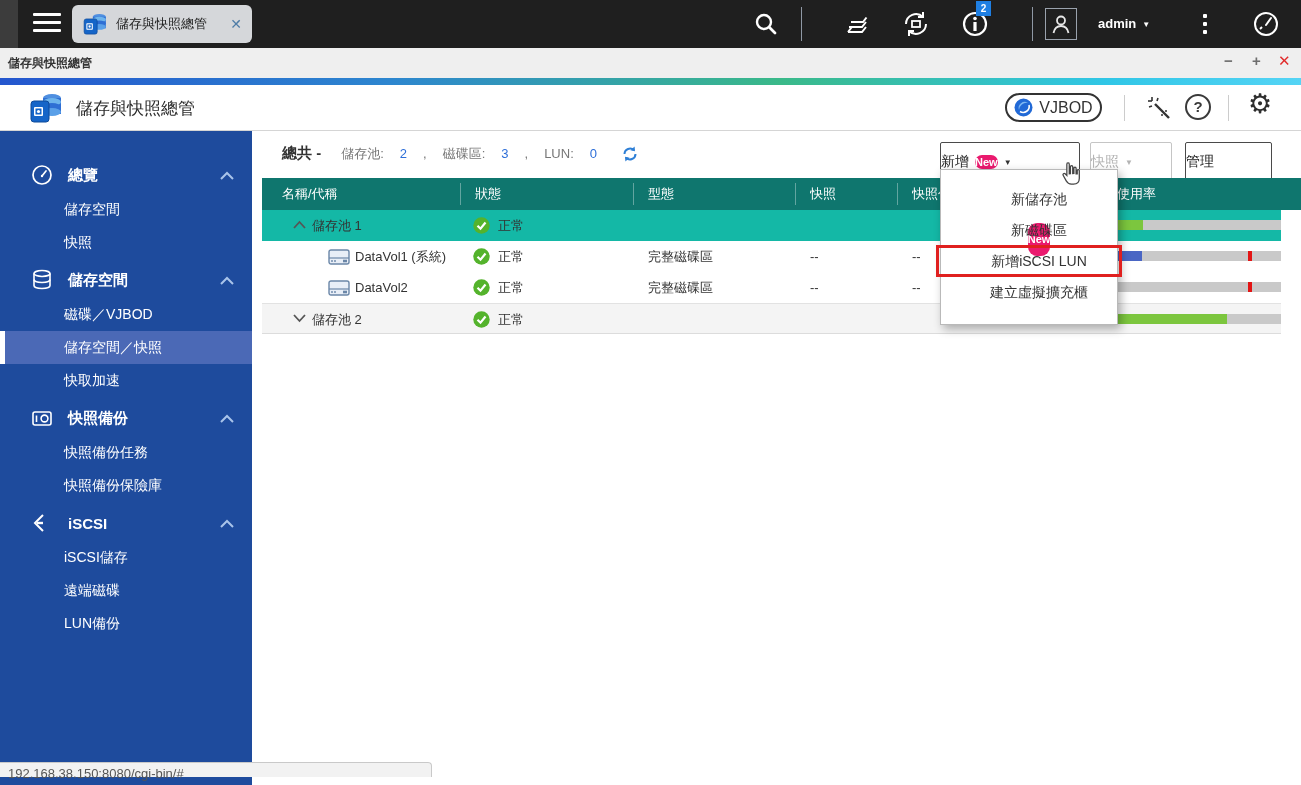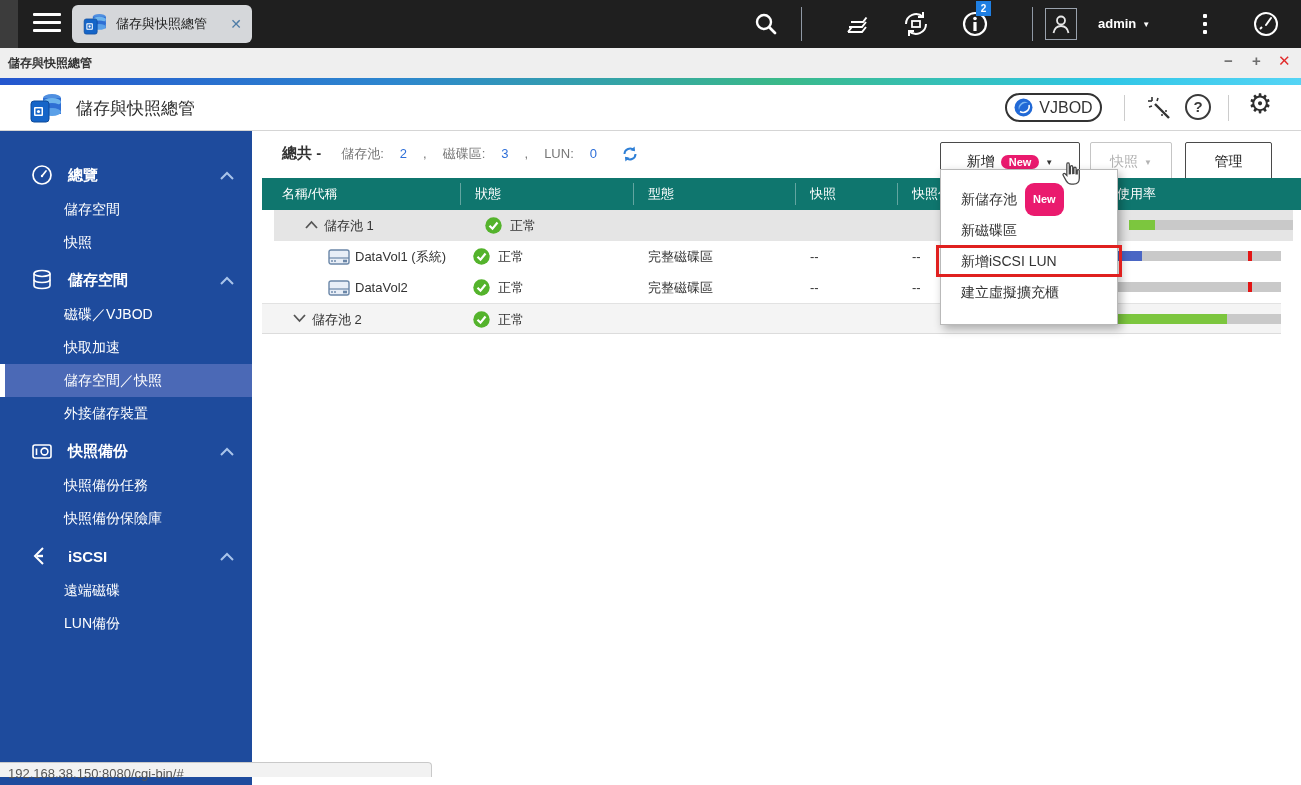"新增" .btn { justify-content: center -> flex-start }
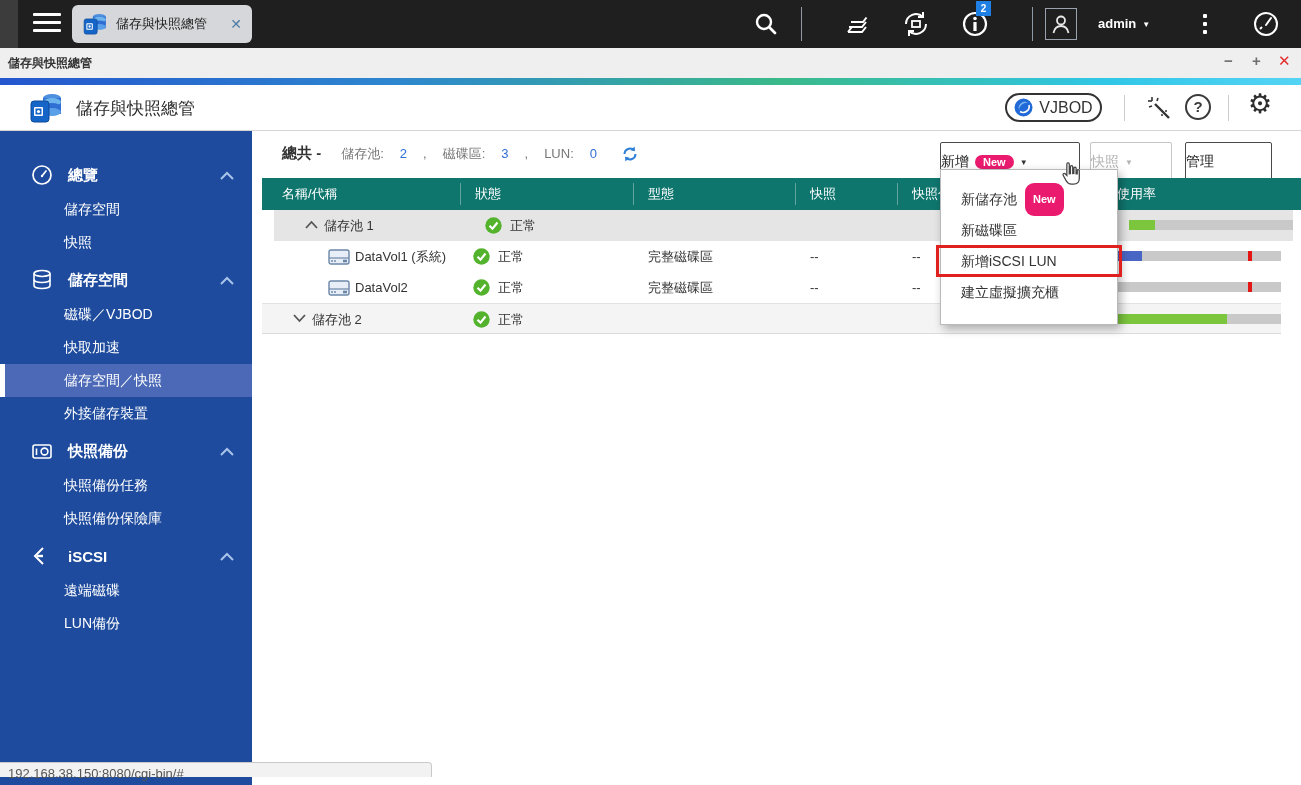"New" .newbadge { padding: 1px 8px -> 1px 0 }
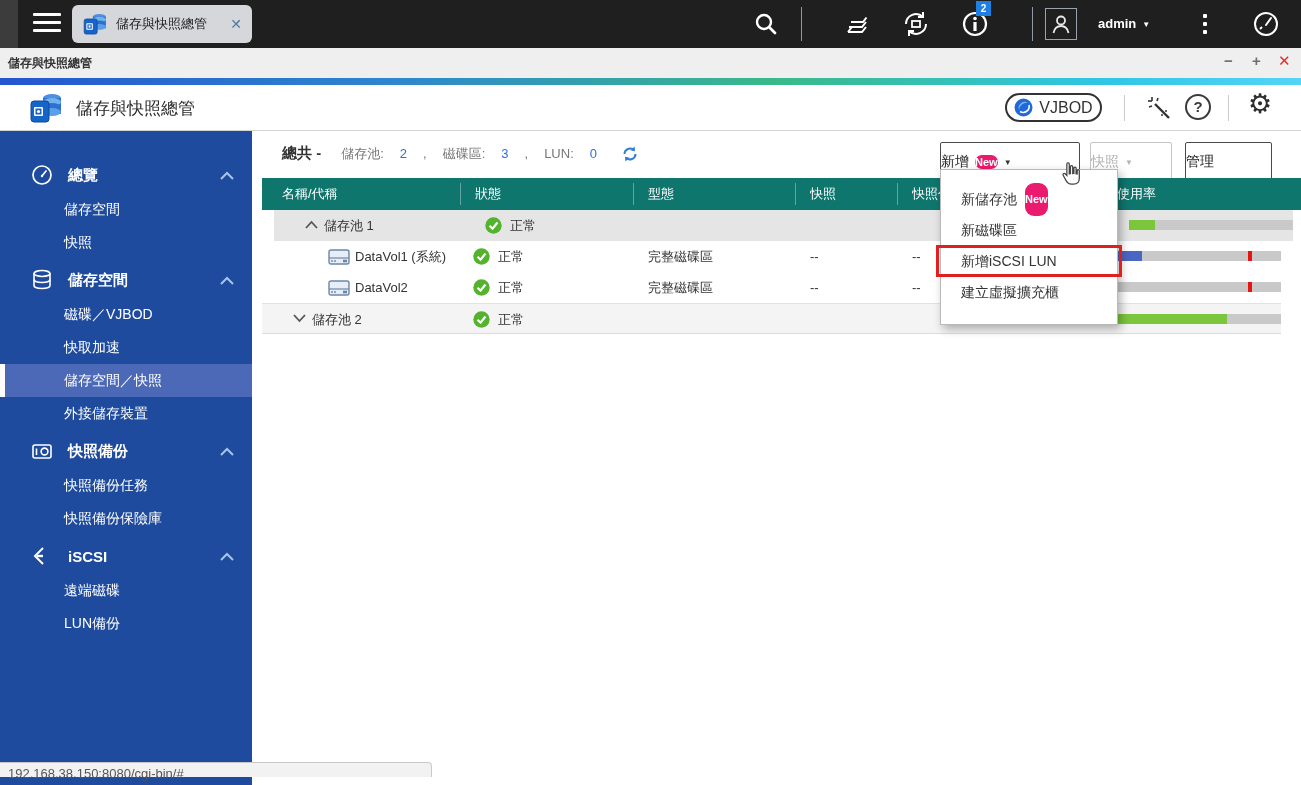"新儲存池" .mitem { flex-direction: none -> column }
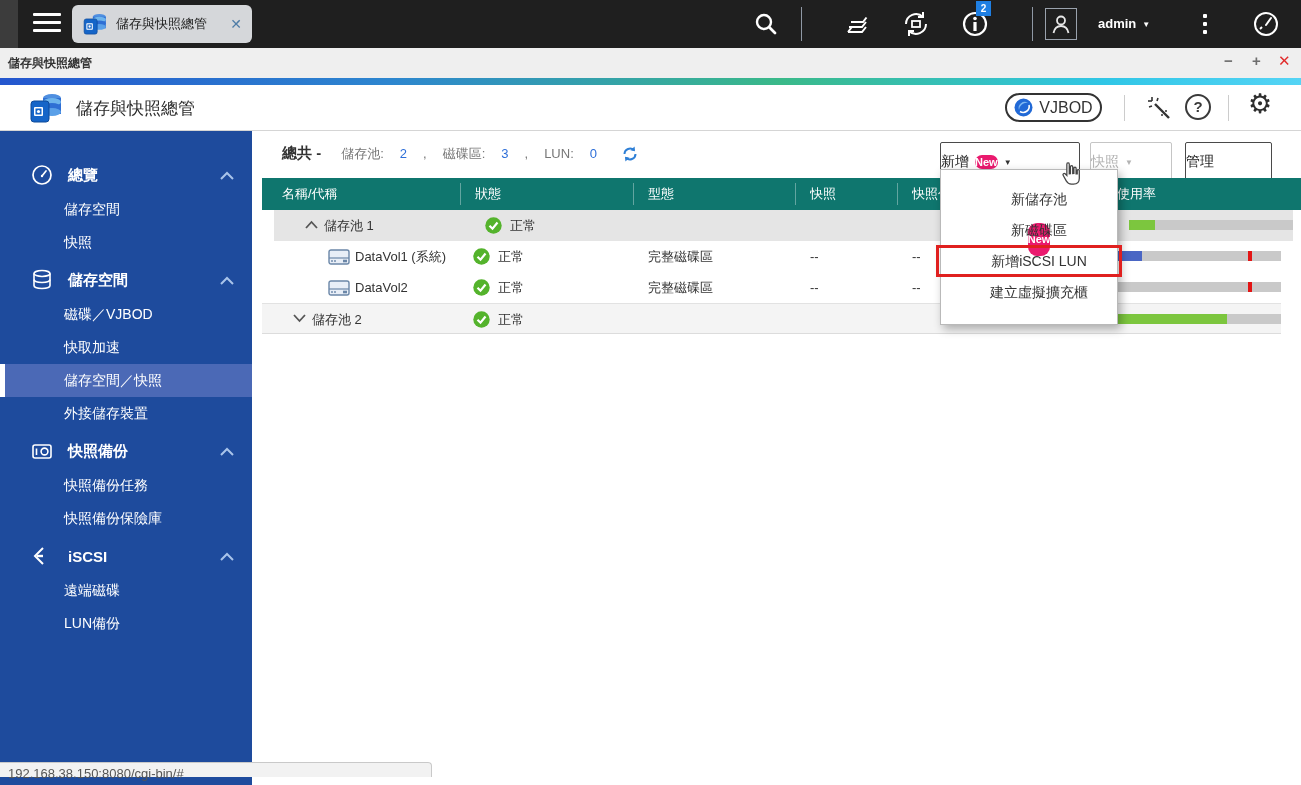"儲存池 1" .trow.selected { background: #e5e5e5 -> #14b8a6; margin-left: 12px -> none }
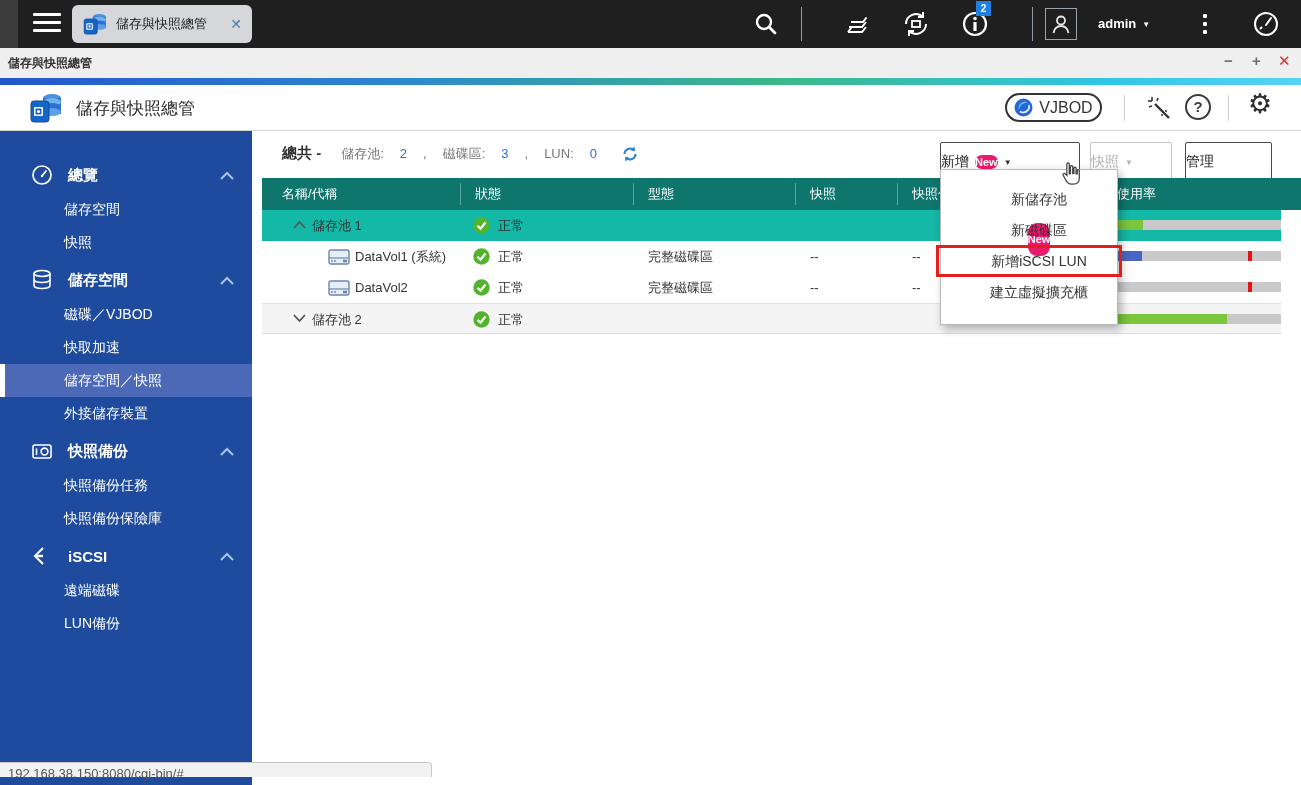"快取加速" div.sitem { order: before "儲存空間／快照" -> after "儲存空間／快照" }
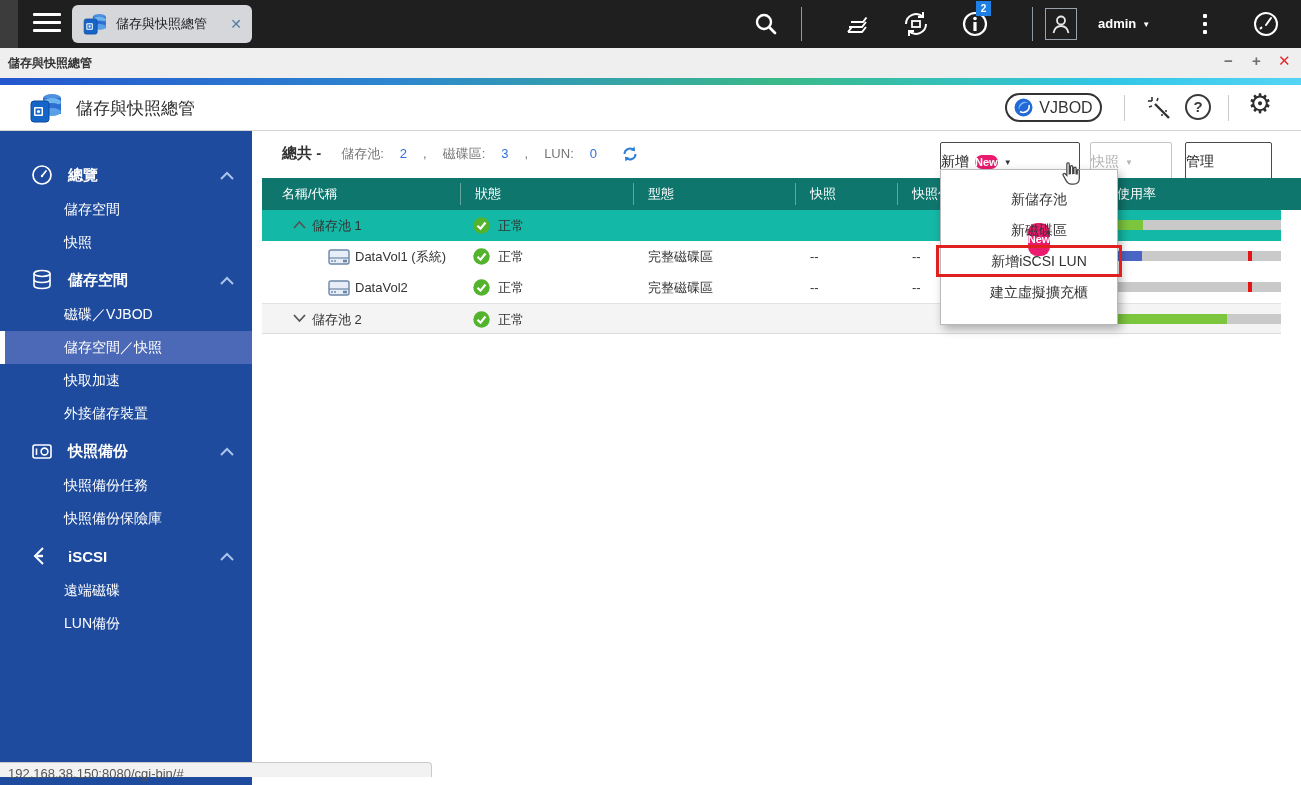"外接儲存裝置" div.sitem { html: <div>外接儲存裝置</div> -> none }
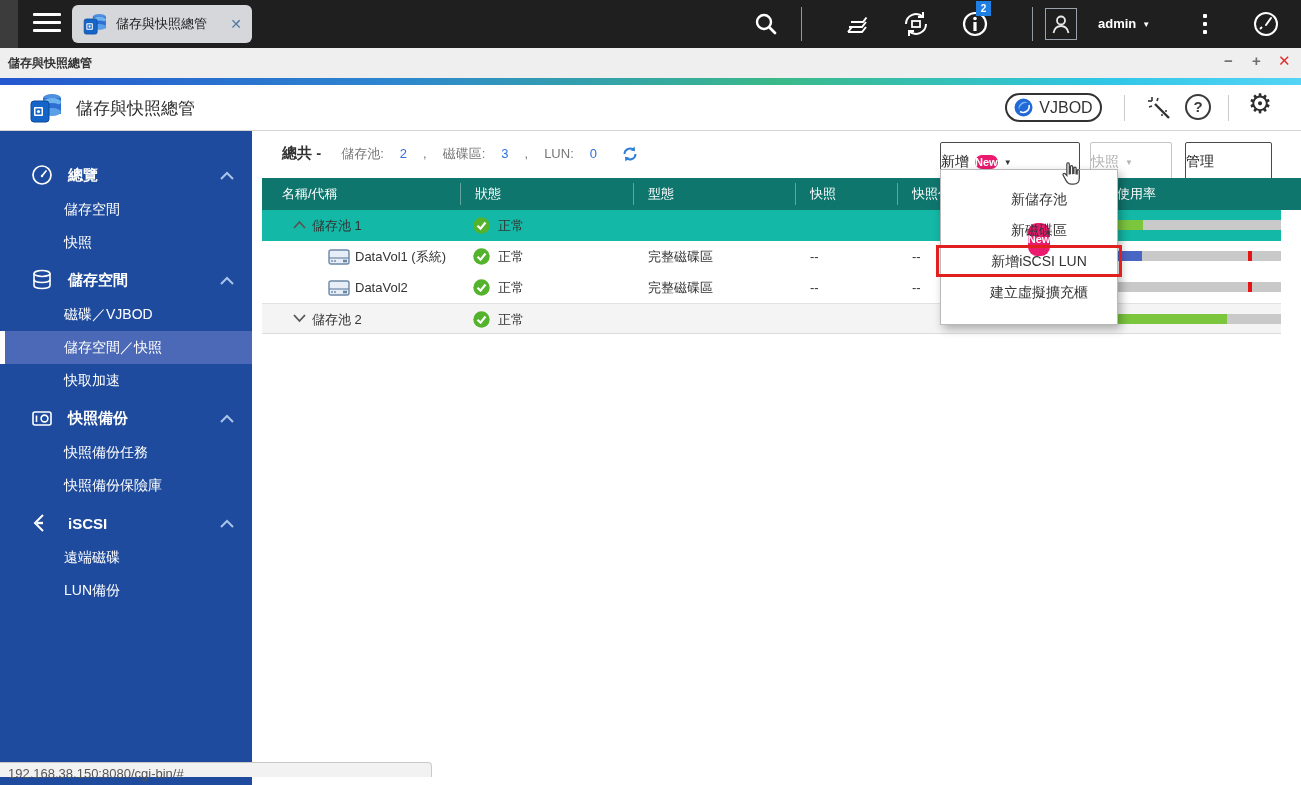"iSCSI儲存" div.sitem { html: none -> <div>iSCSI儲存</div> }
